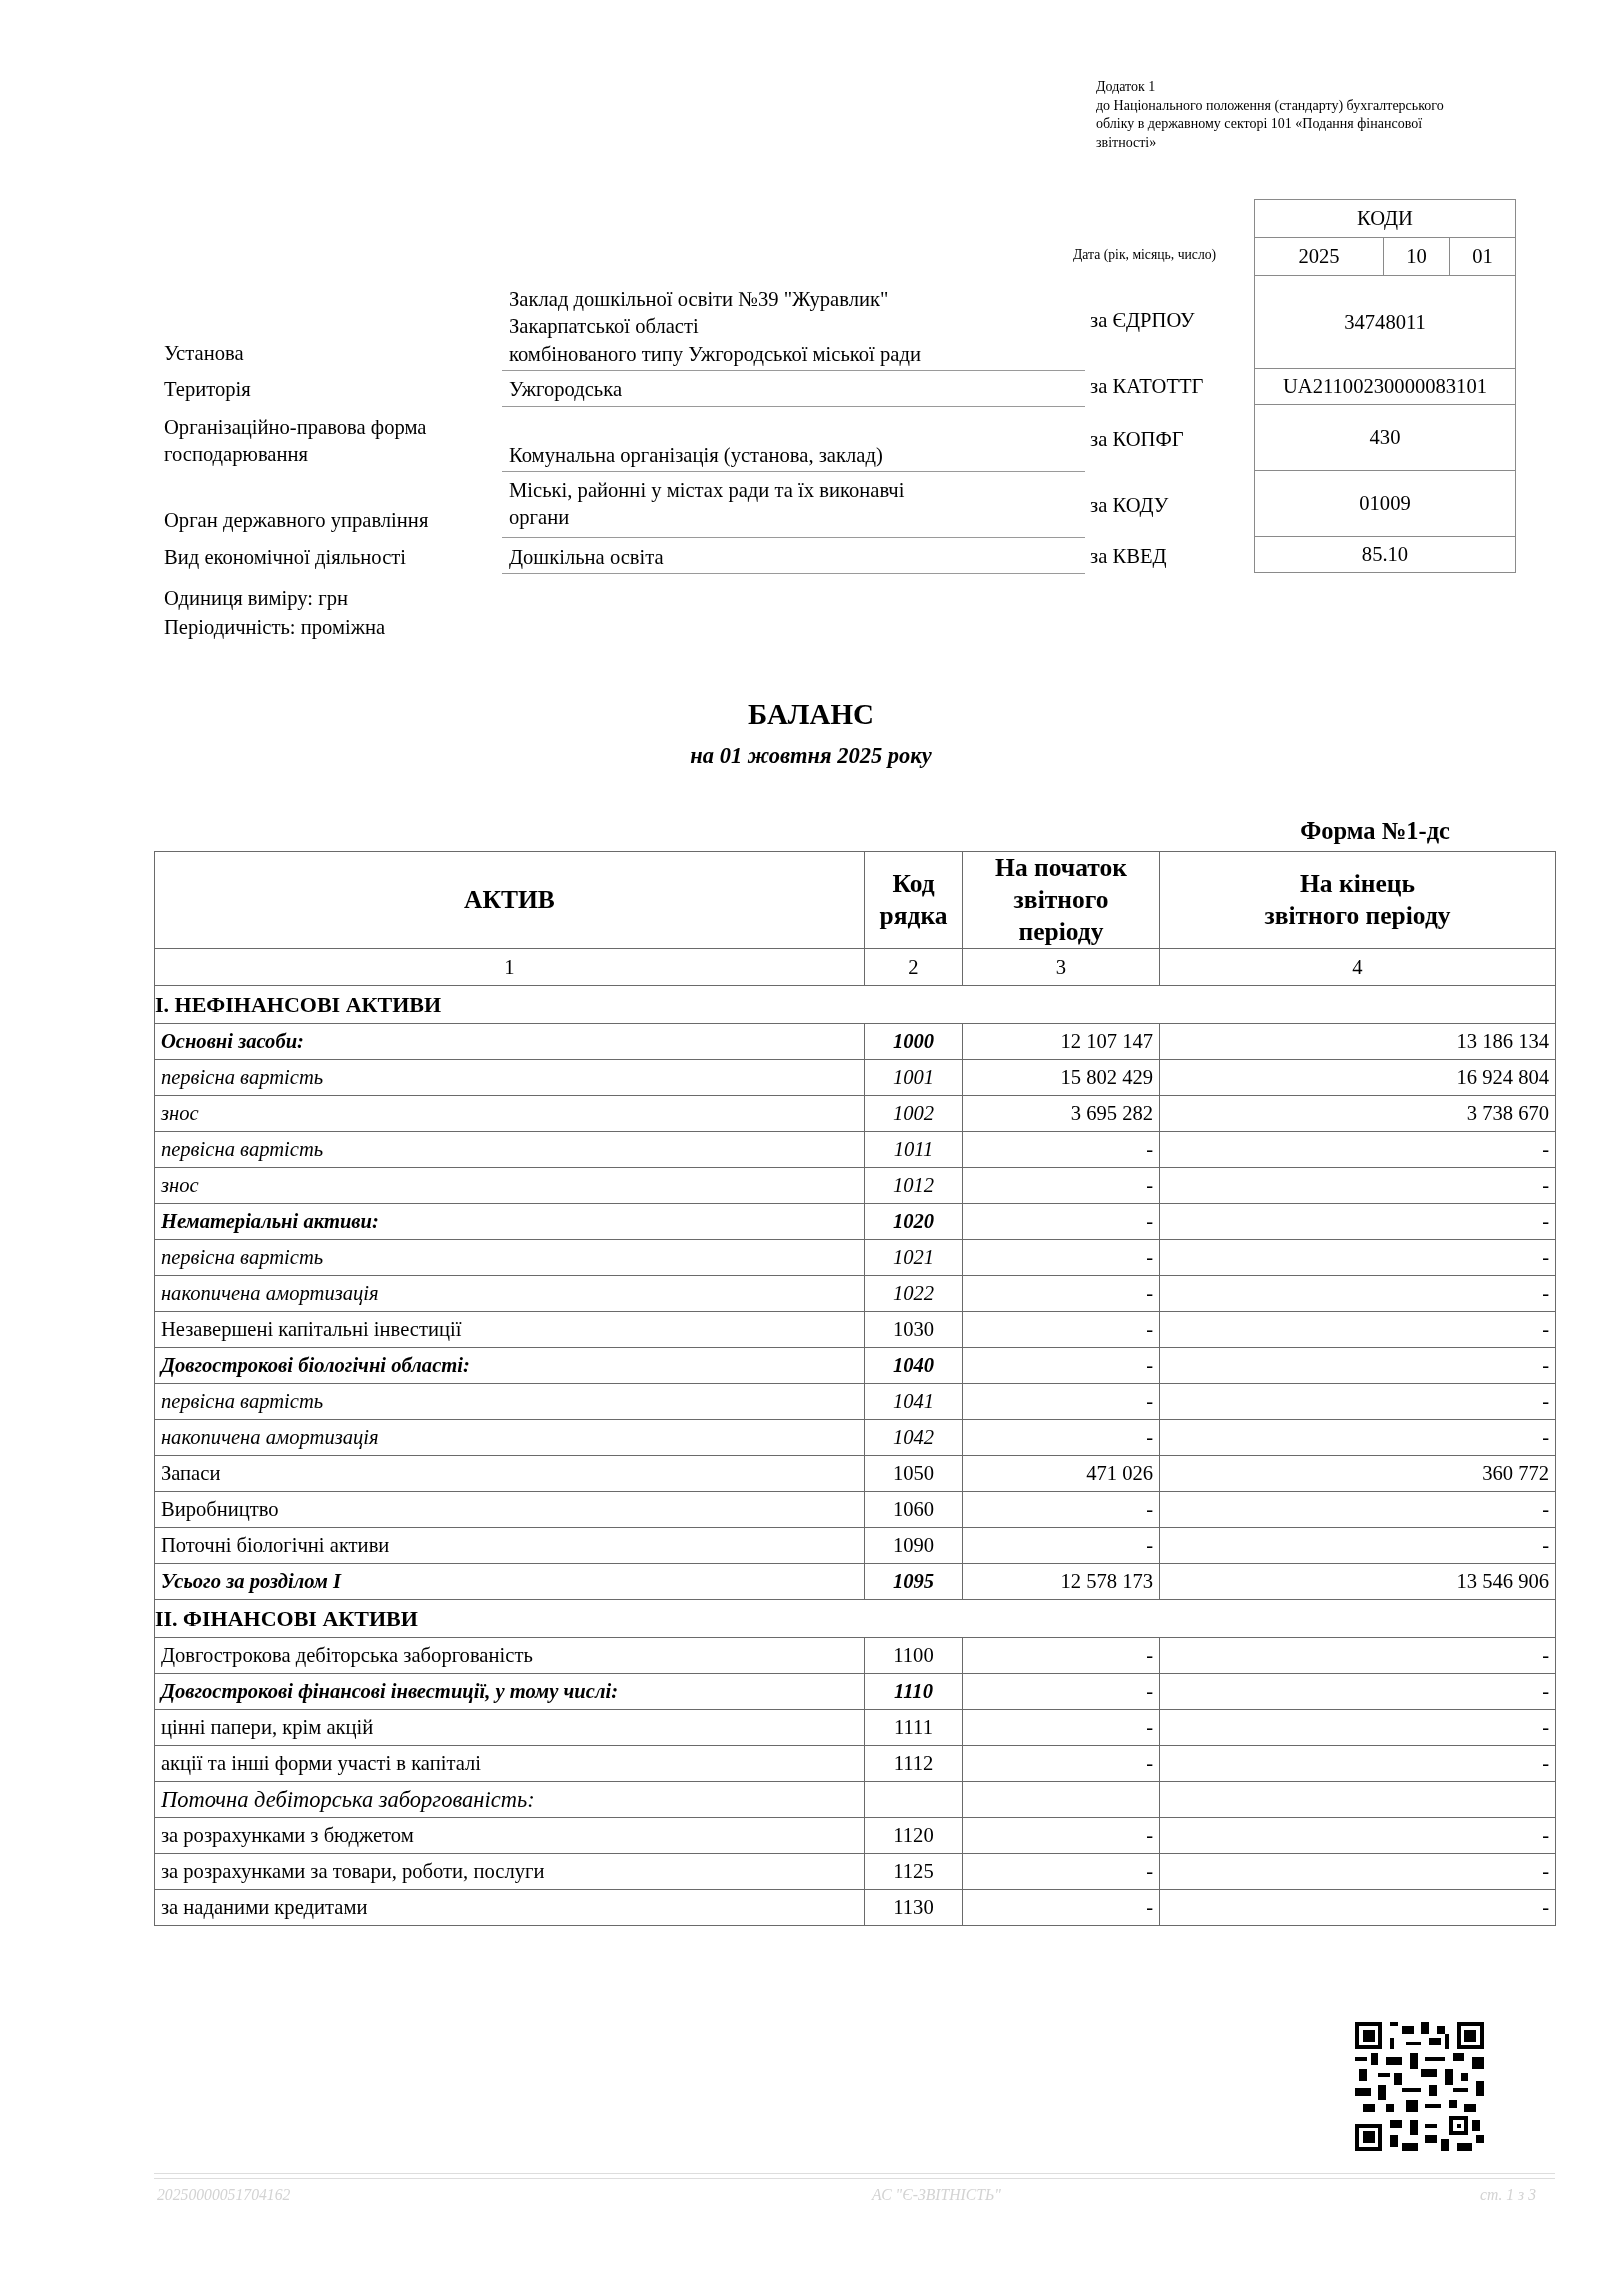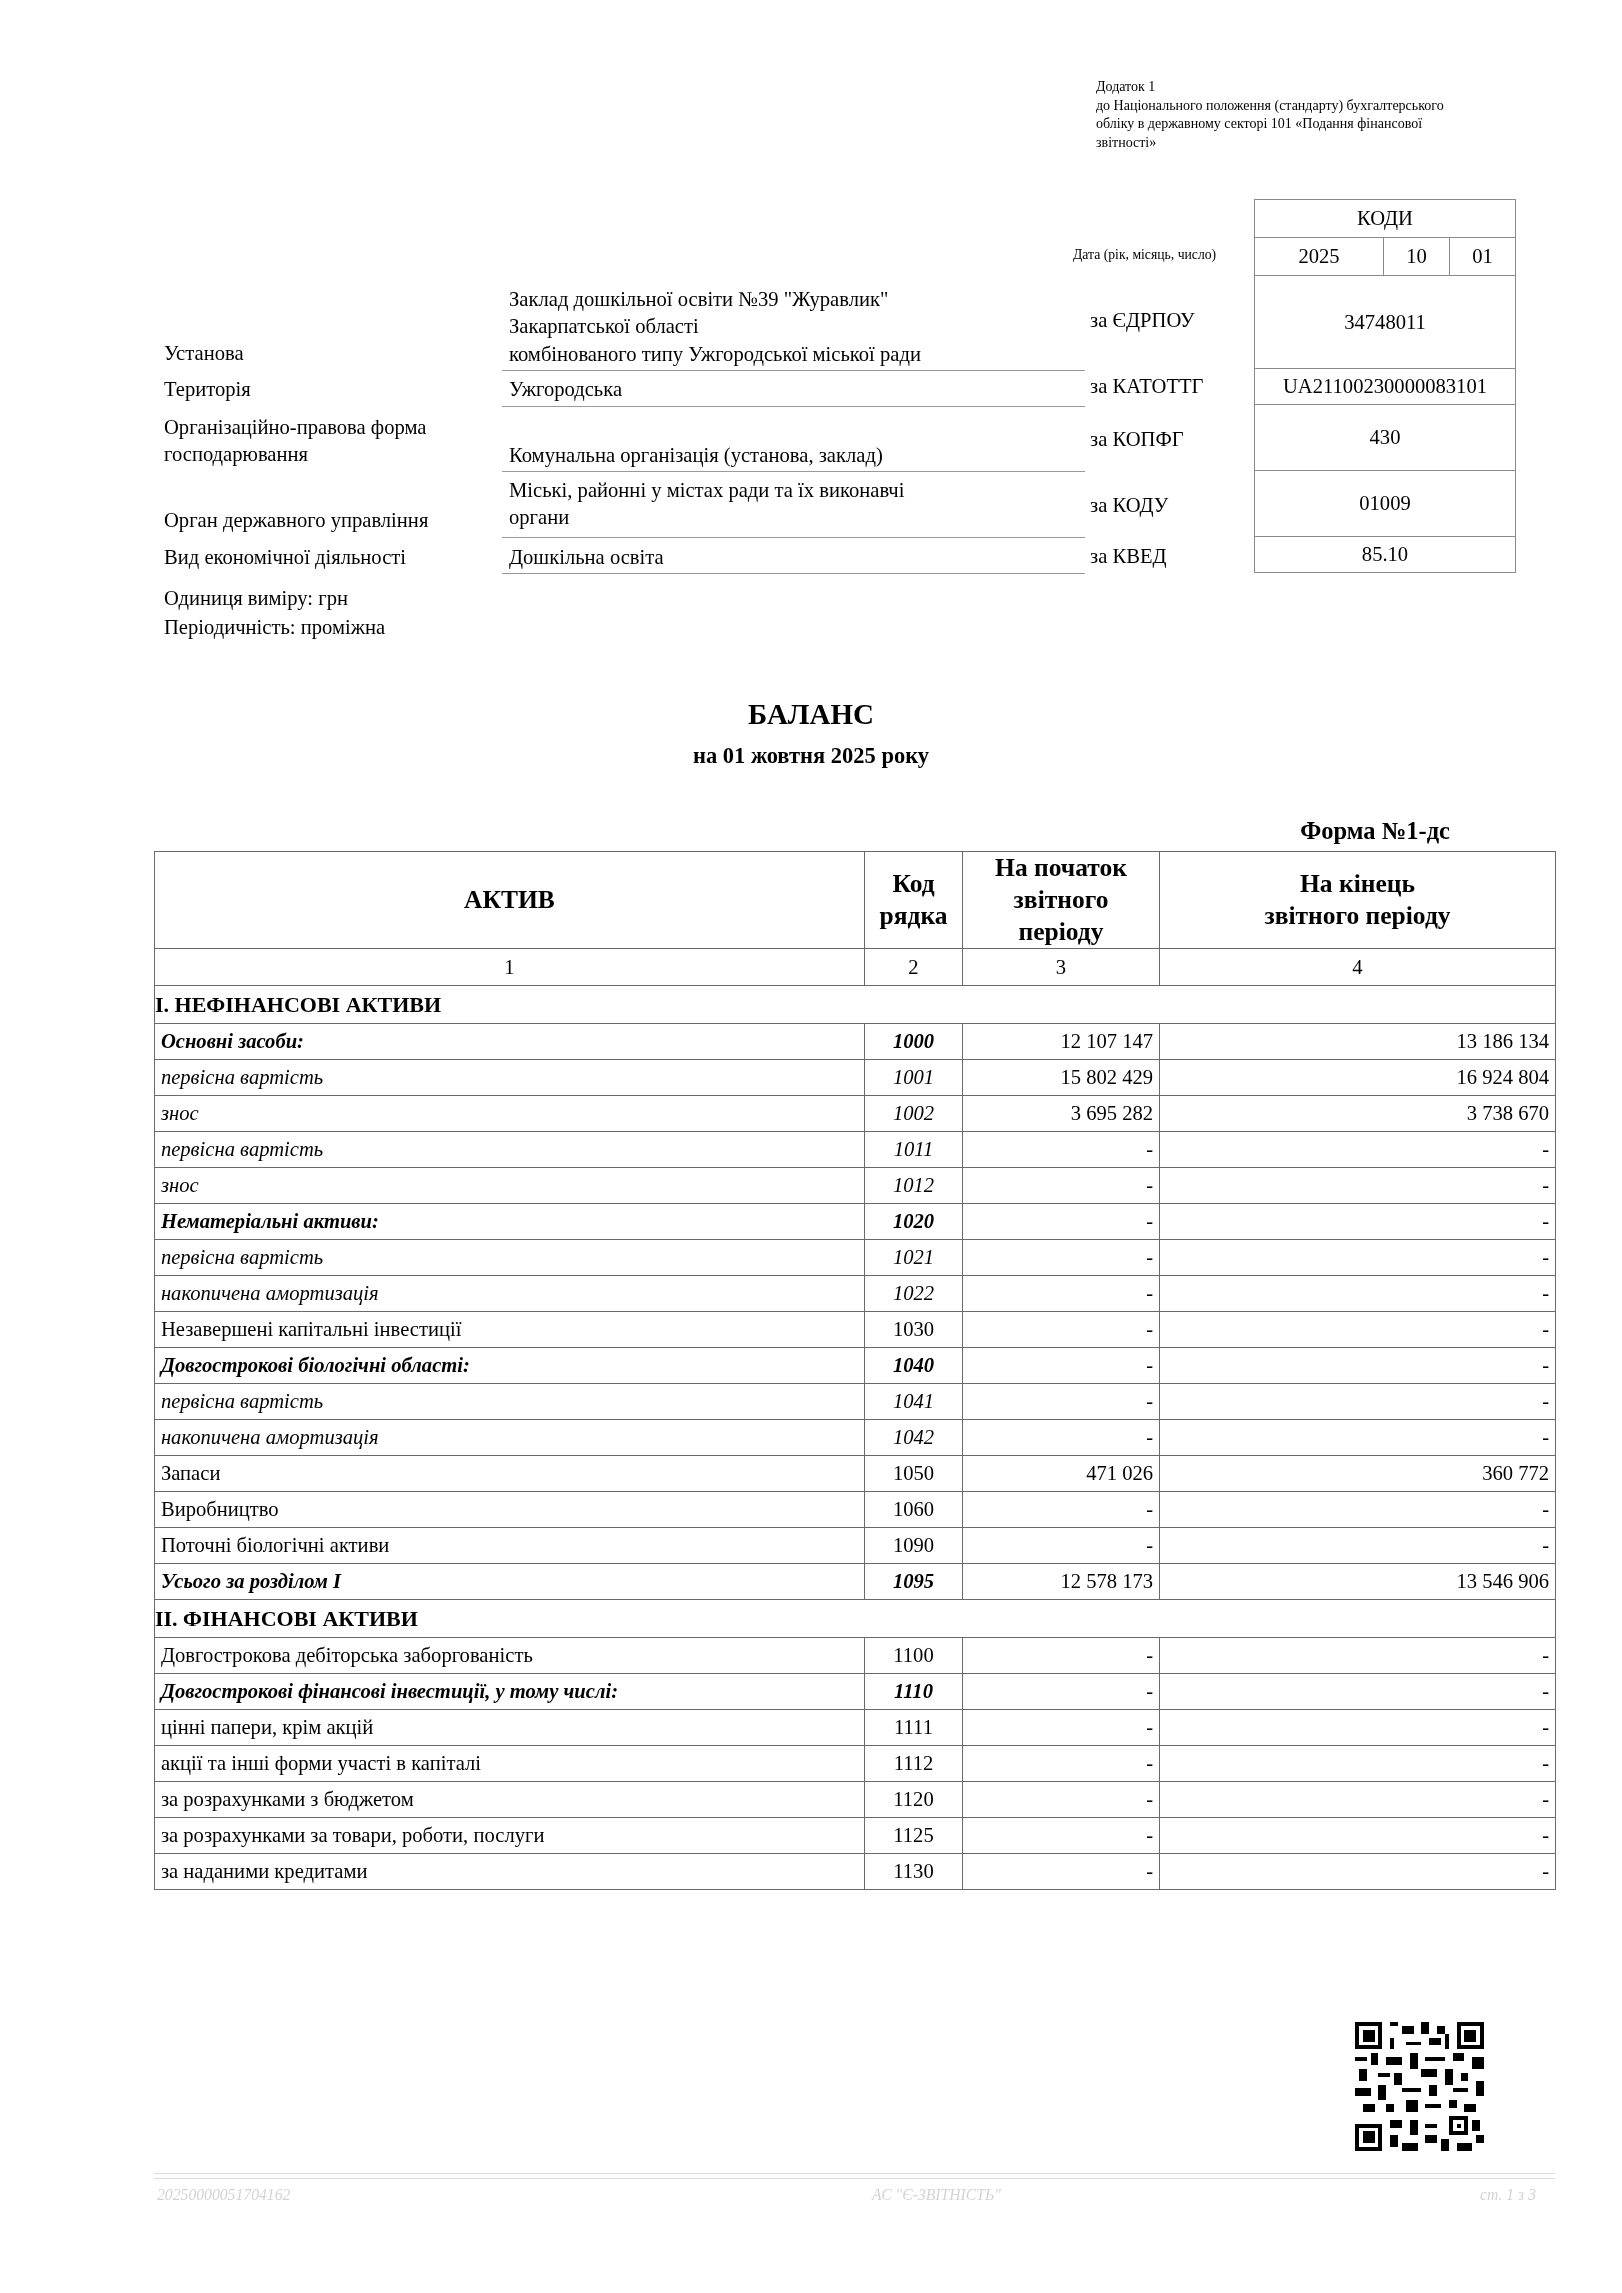"на 01 жовтня 2025 року" #subtitle { font-style: none -> italic }
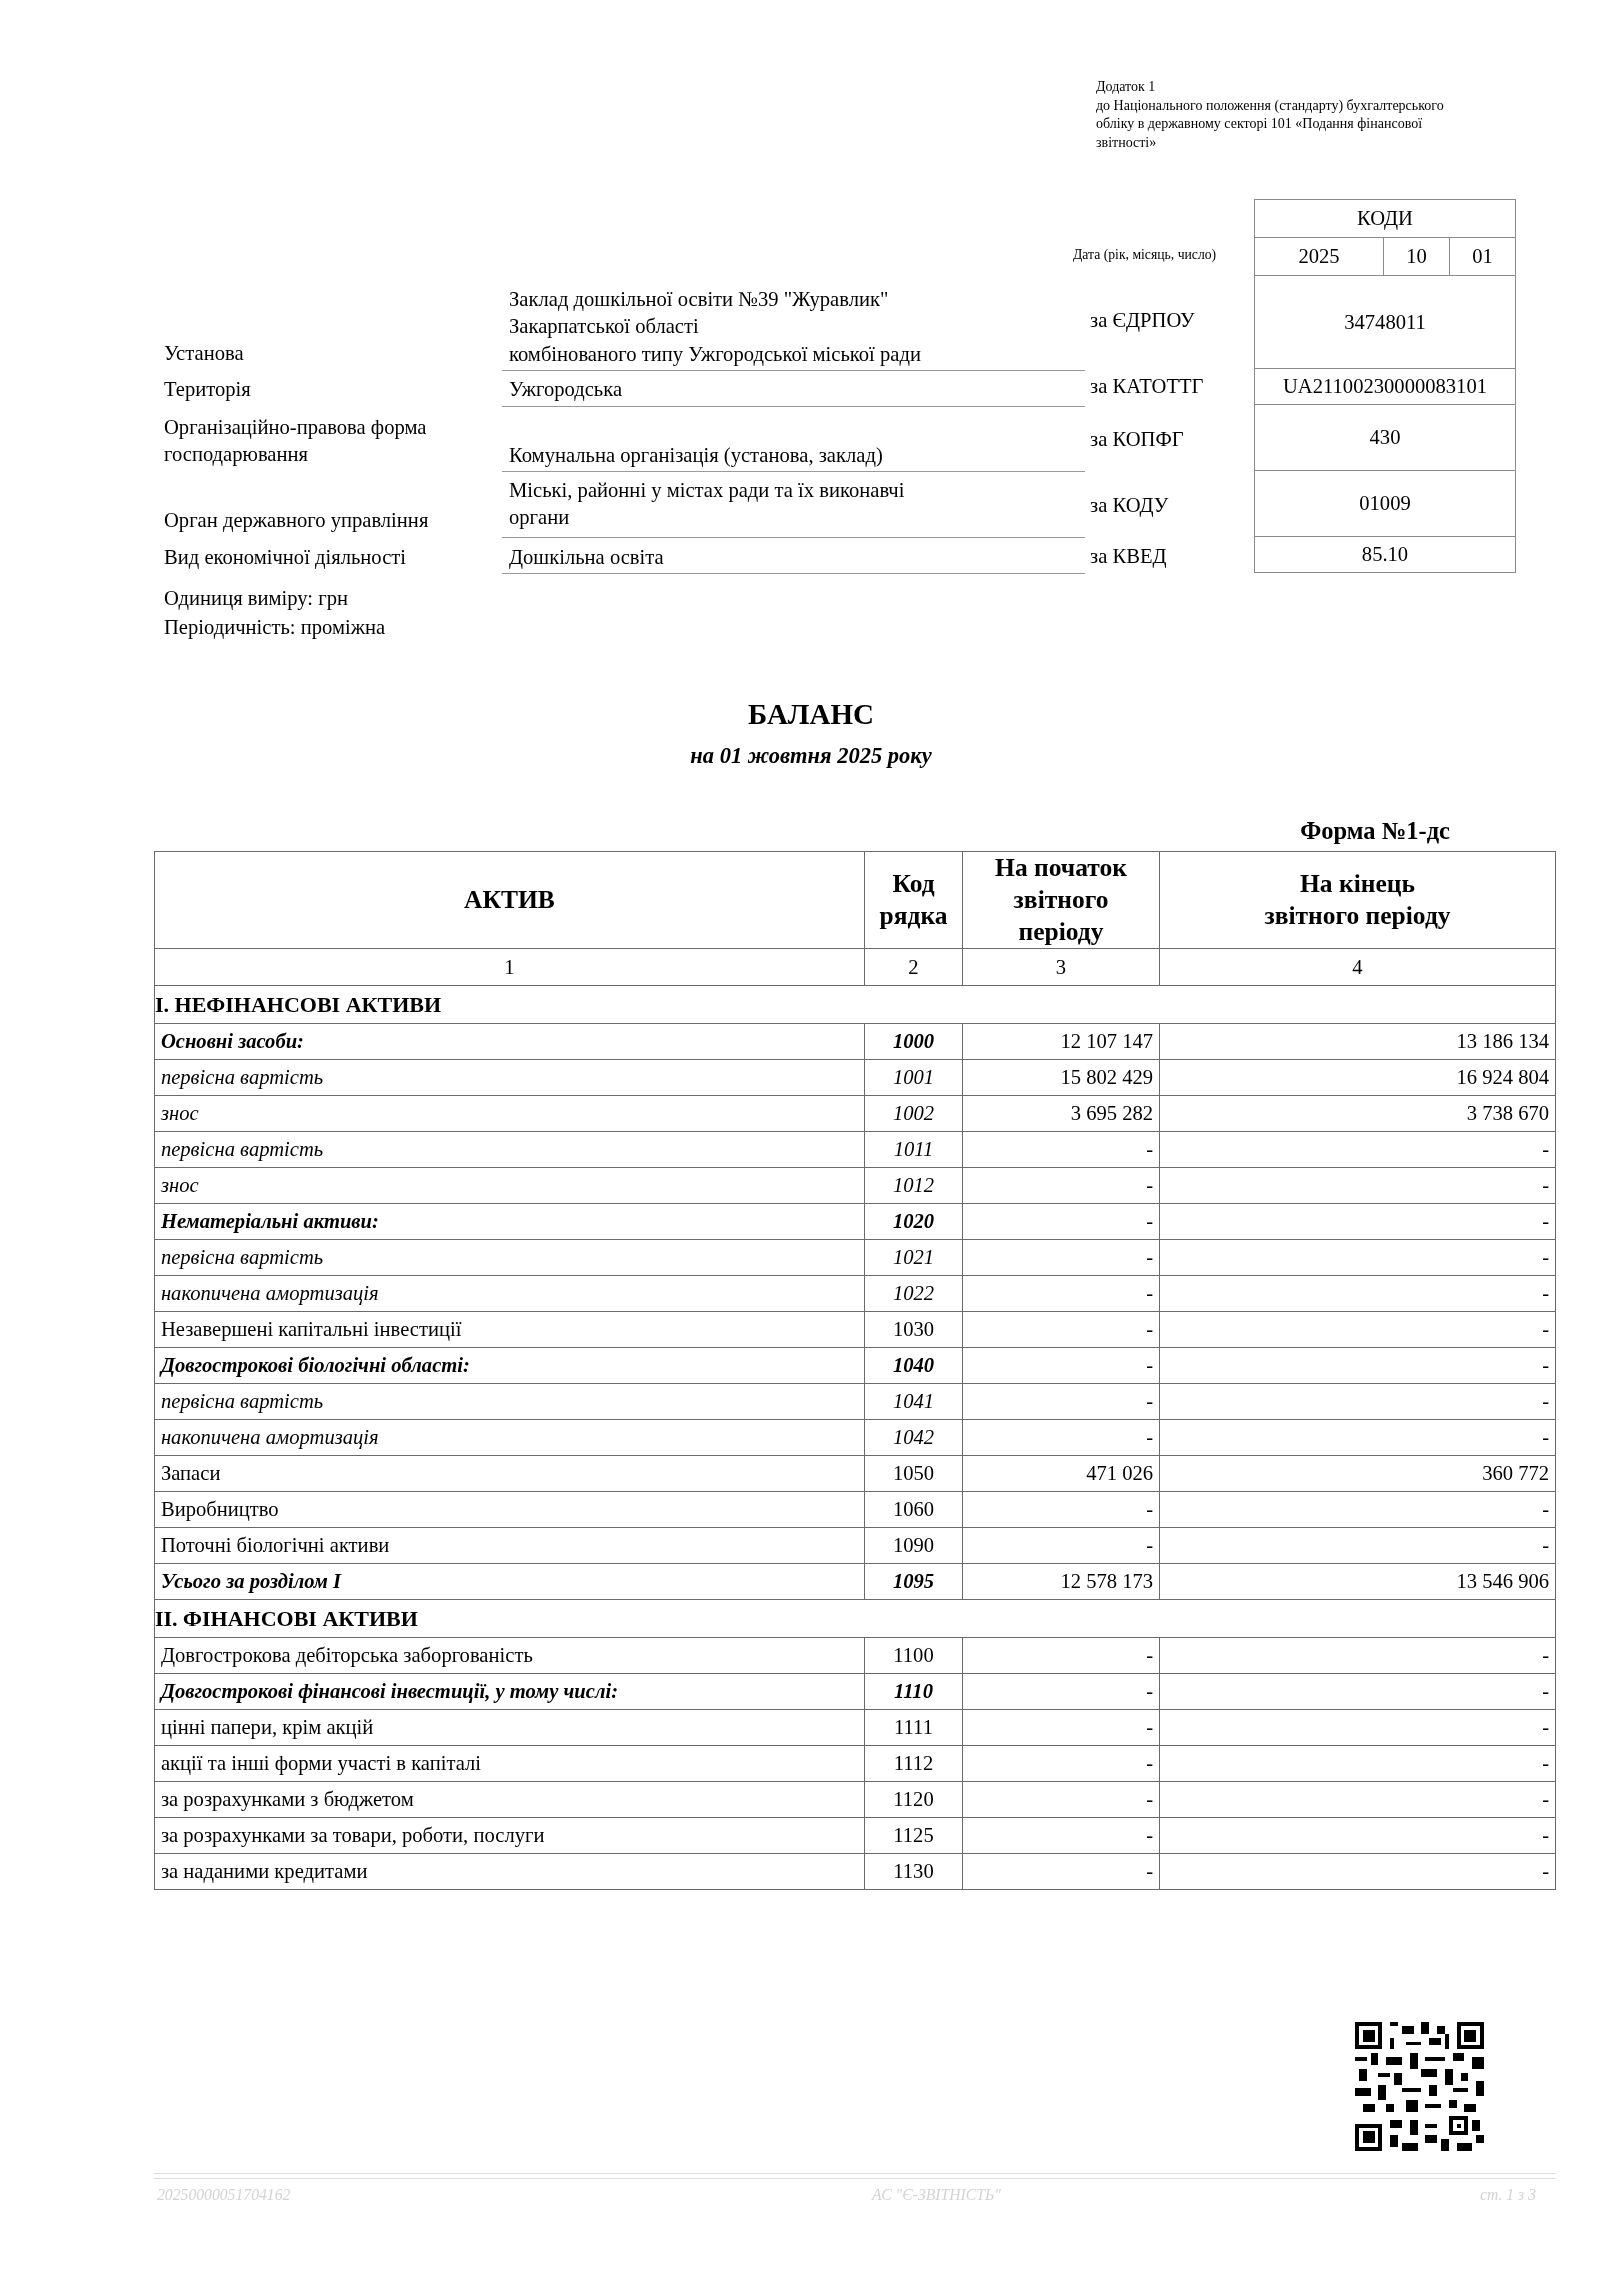"Поточна дебіторська заборгованість:" tr.ital-head { html: none -> <tr> <td>Поточна дебіторська заборгованість:</td> <td></td> <td></td> <td></td> </tr> }
